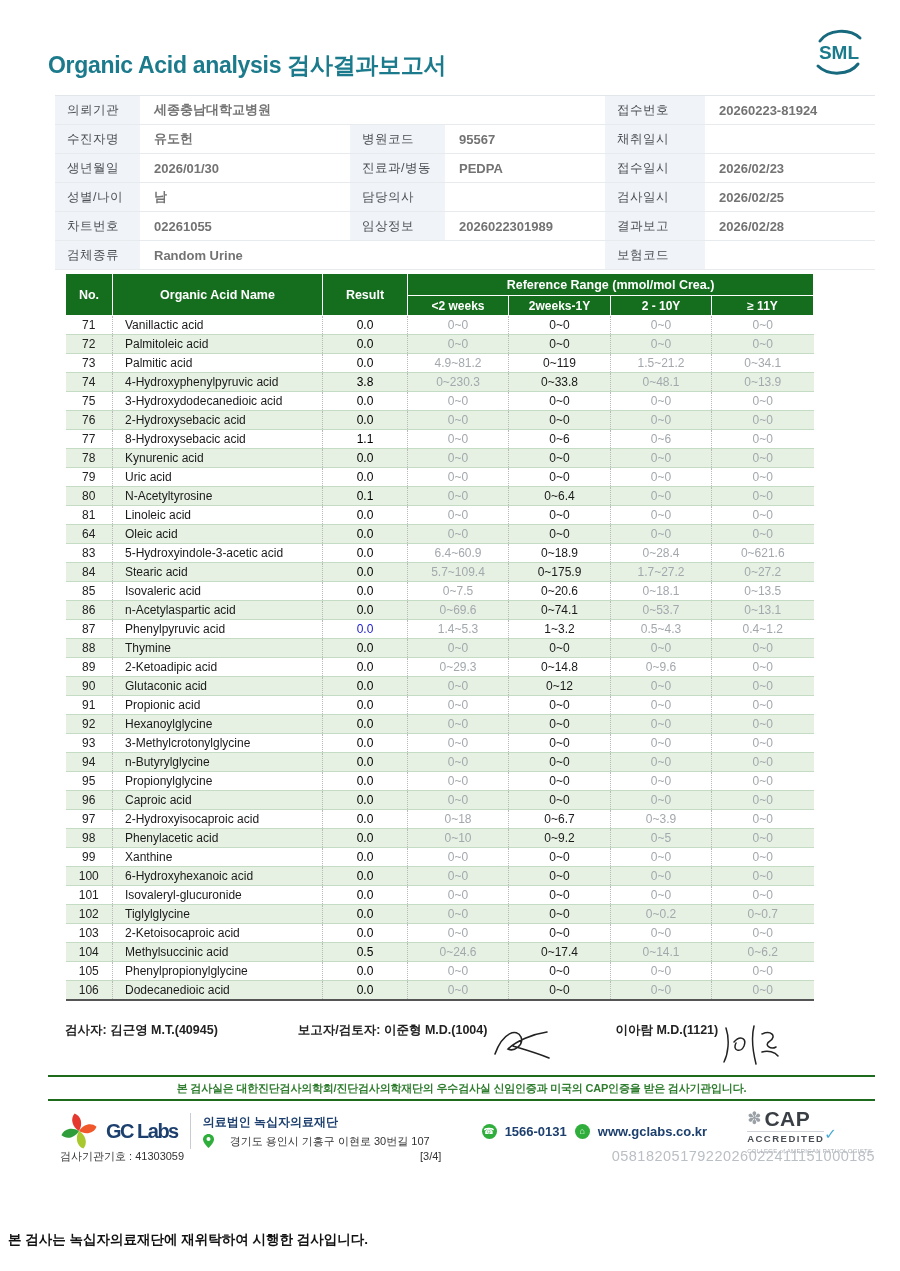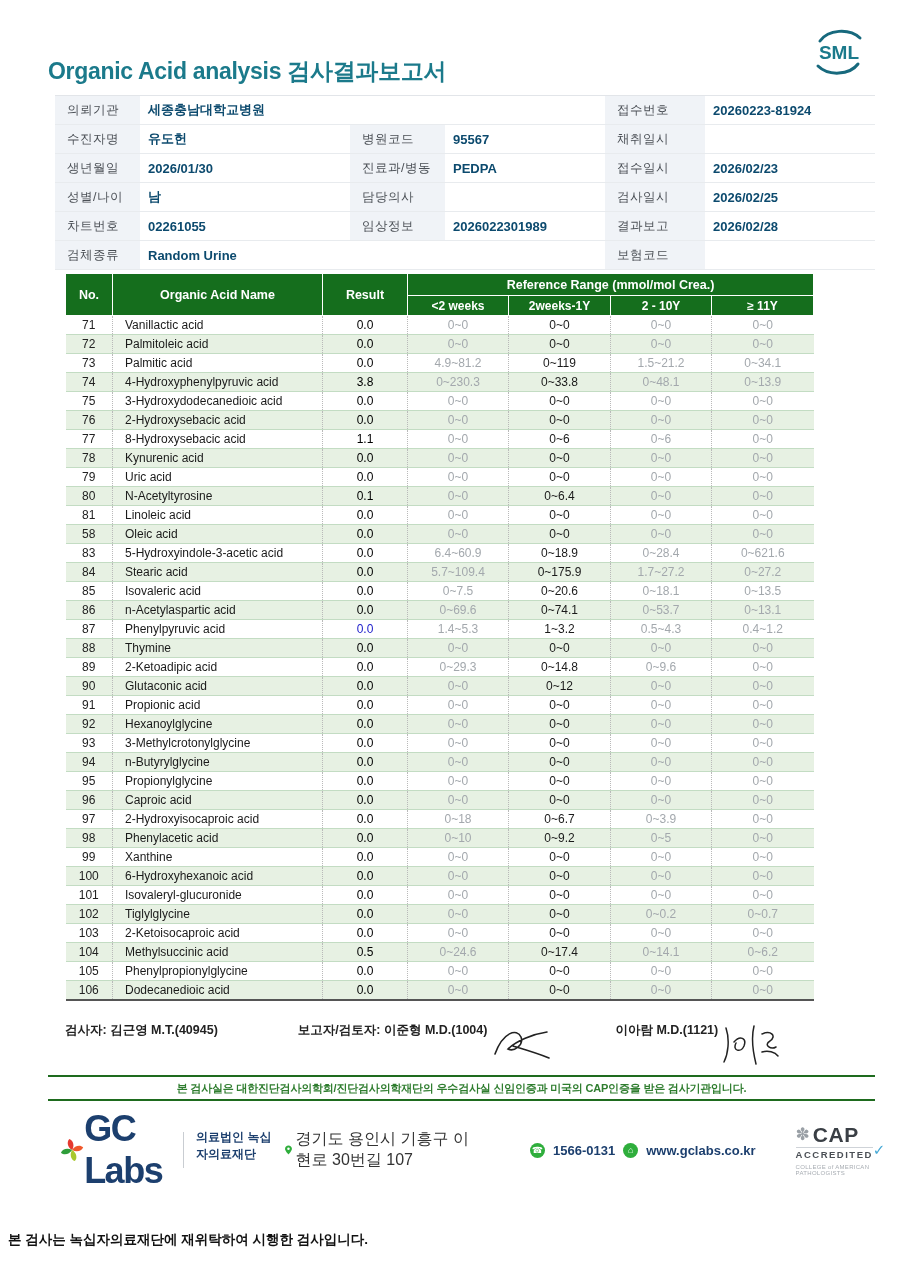"Organic Acid analysis 검사결과보고서" .report-title { top: 56px -> 50px }
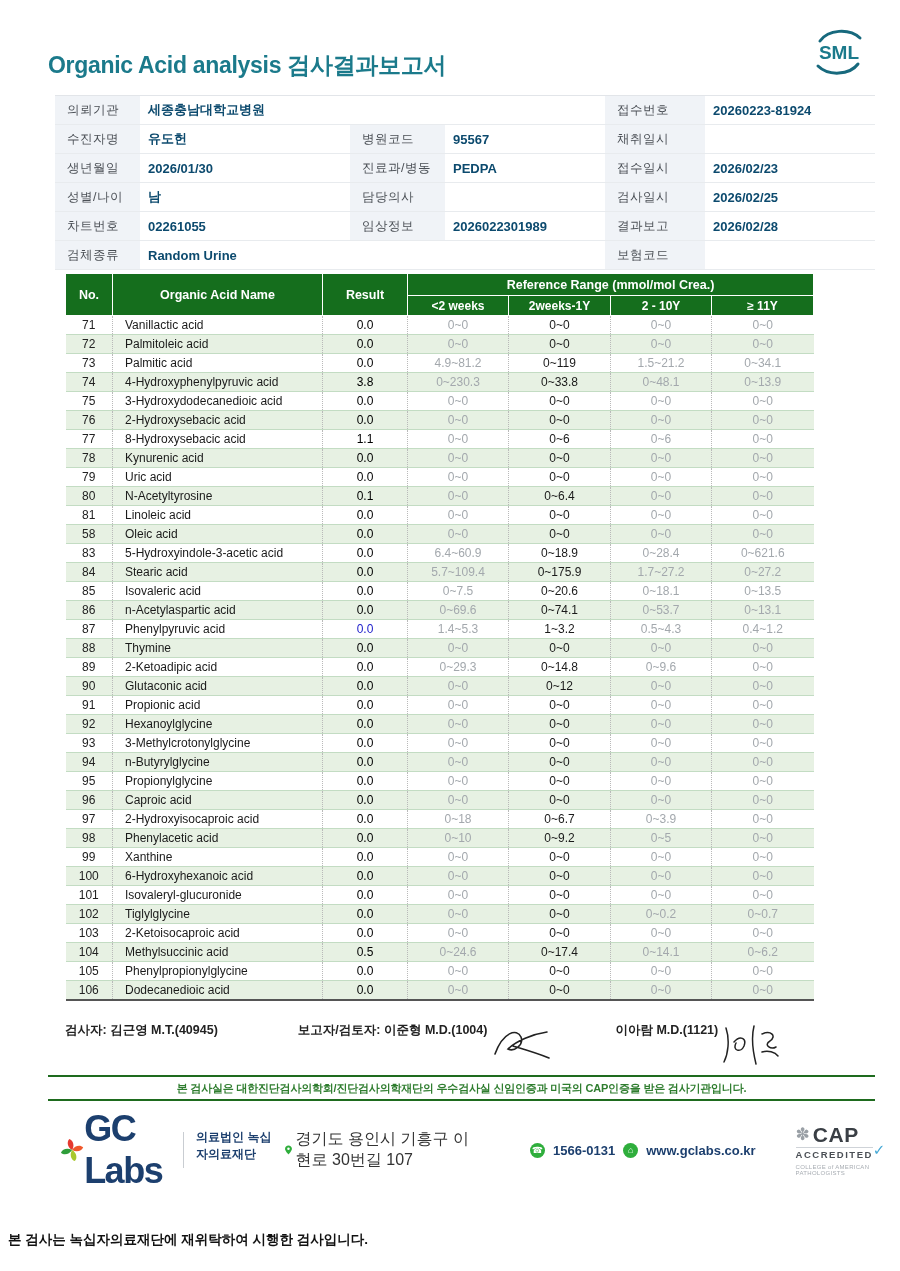"세종충남대학교병원" table.info td.val { color: #0c4a6e -> #737373; padding-left: 8px -> 14px }
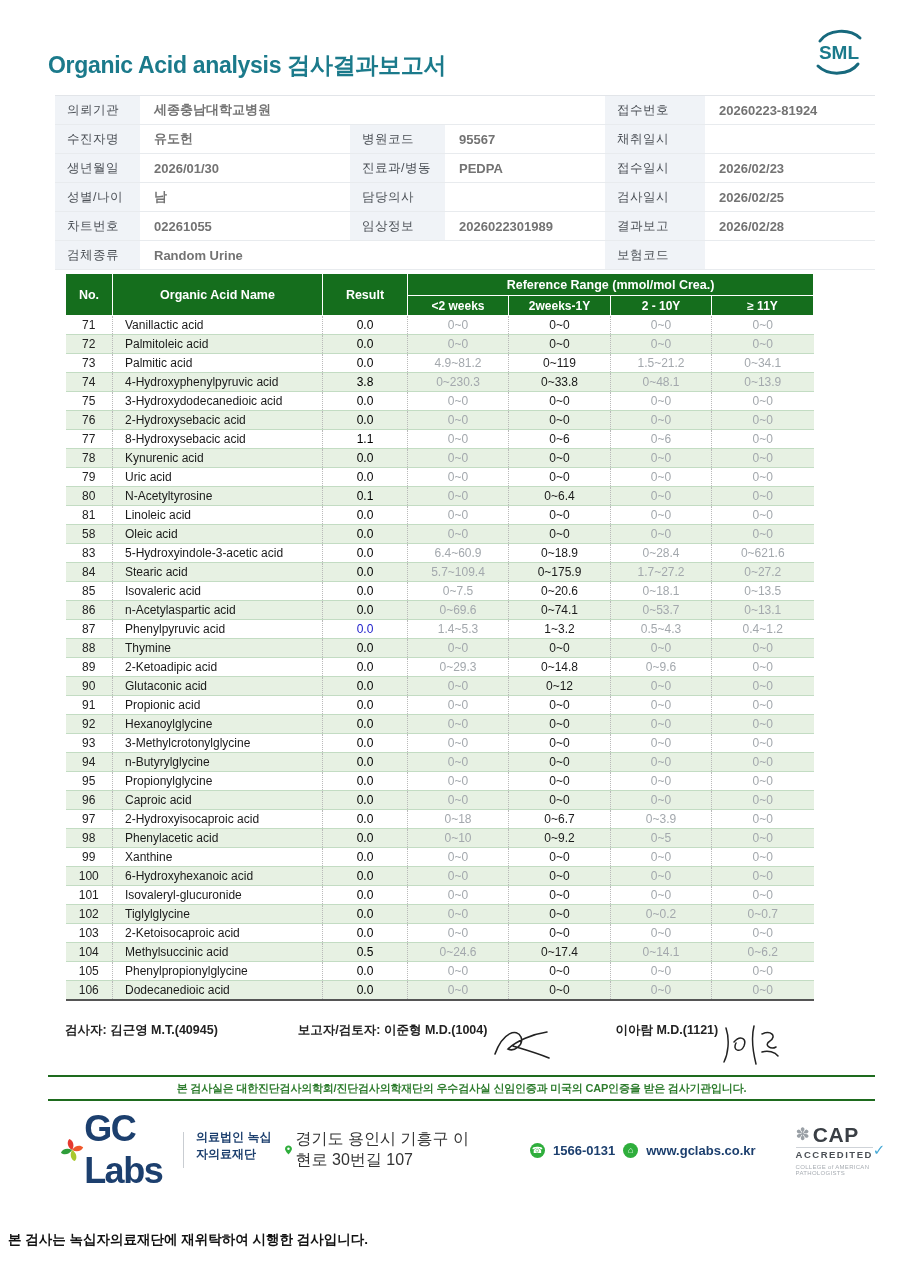"58" td { text: 58 -> 64 }
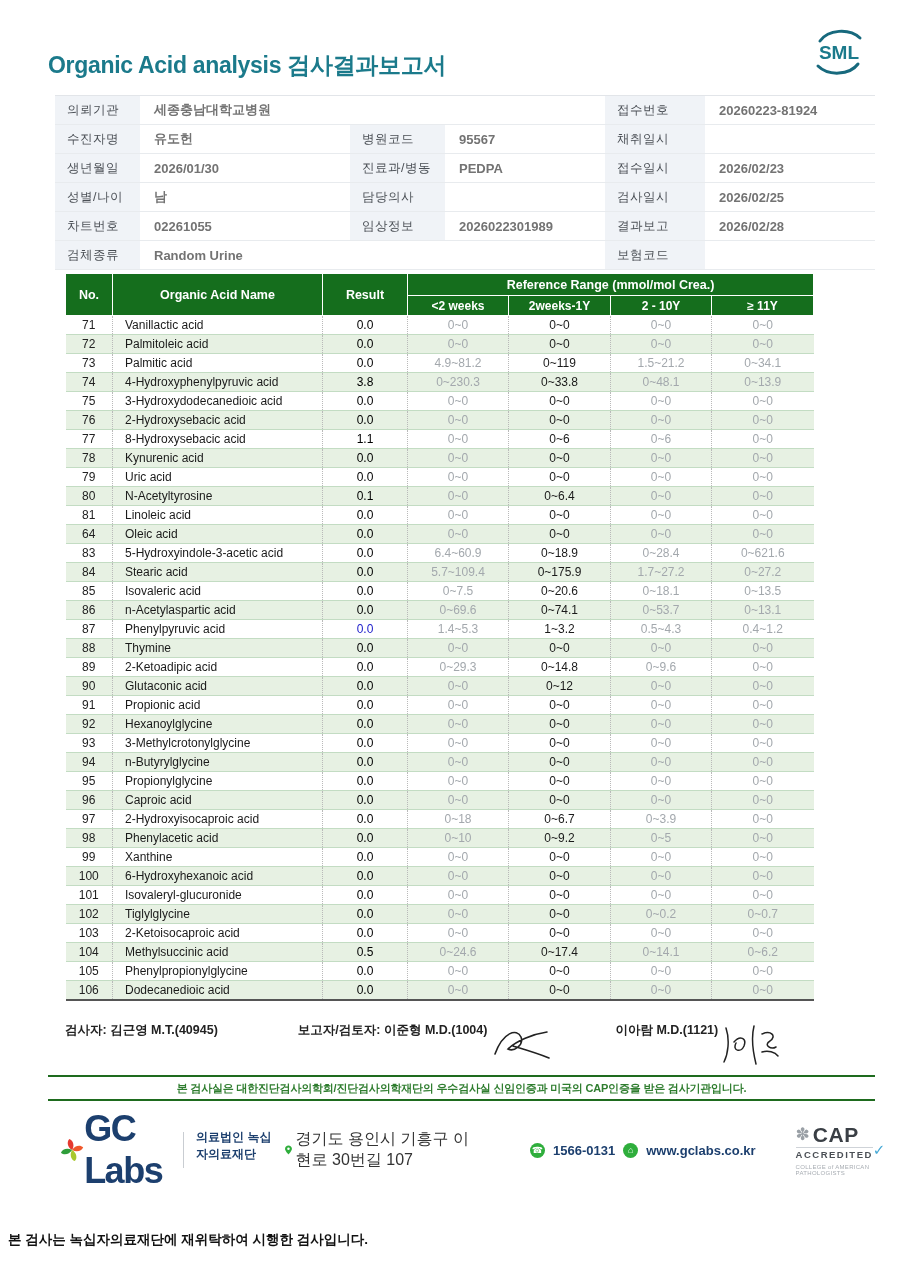"GC Labs" .gclabs-name { font-size: 36px -> 20px; margin-left: 0 -> 8px }
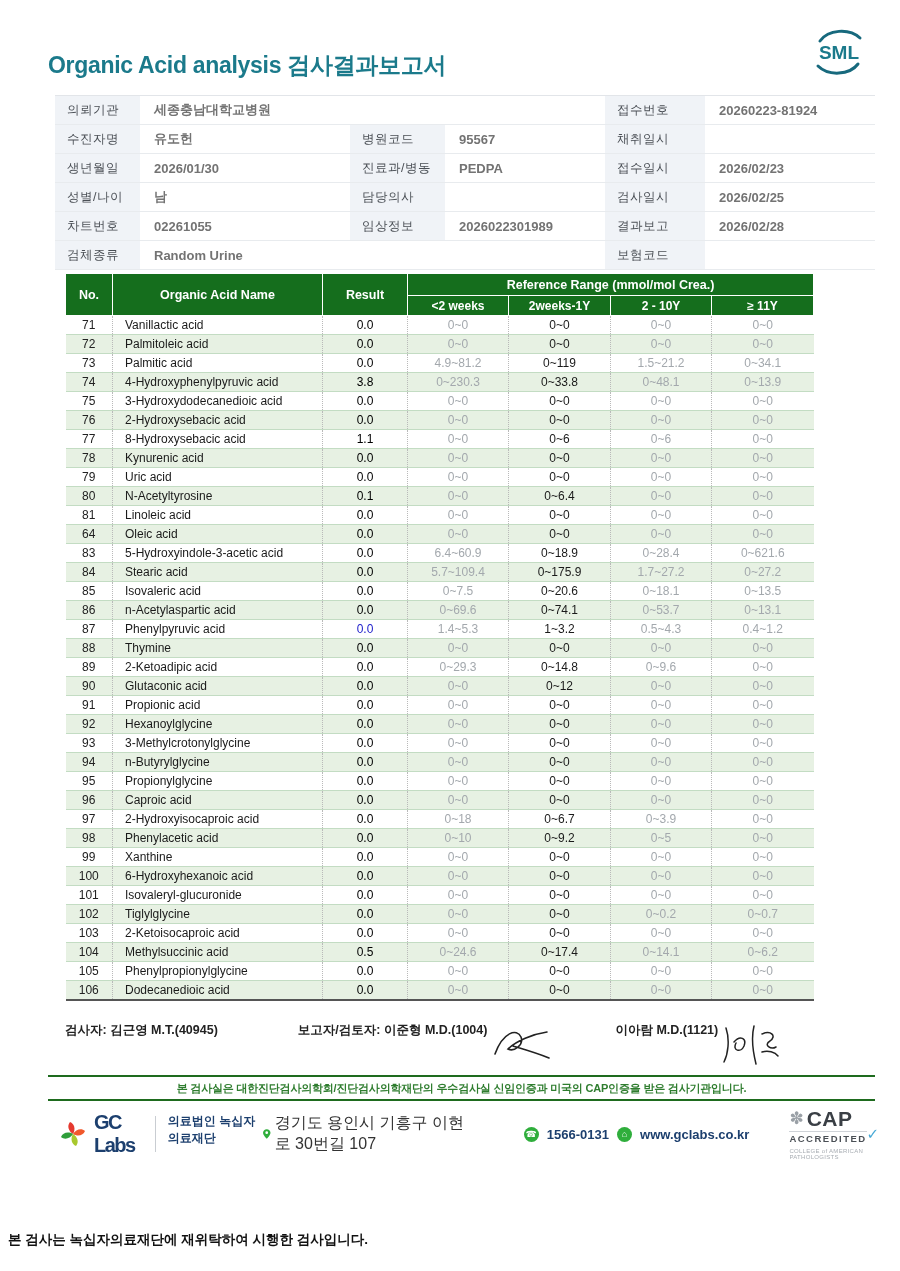"의료법인 녹십자의료재단" .org-block { flex-direction: none -> column }
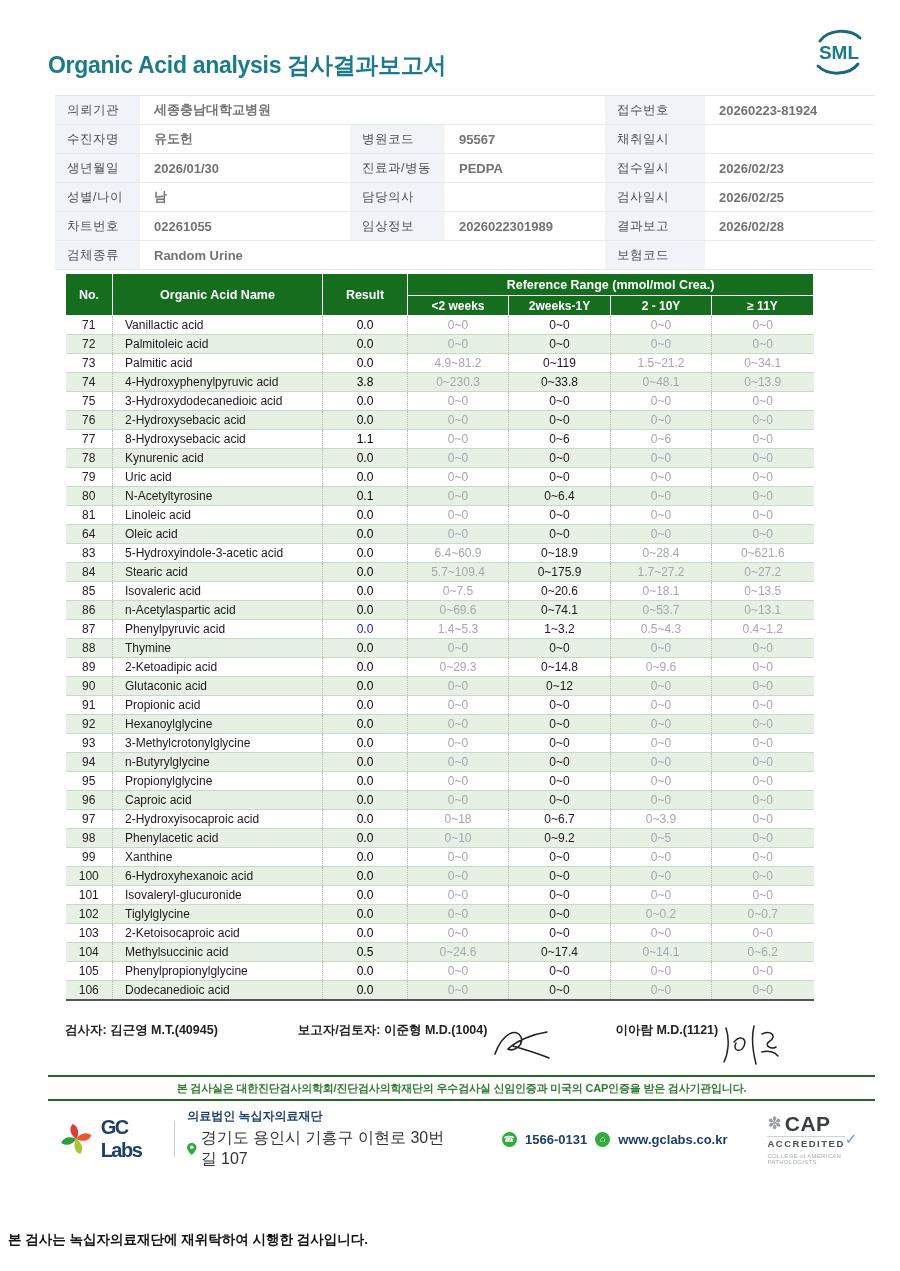"경기도 용인시 기흥구 이현로 30번길" .org-addr { font-size: 16px -> 11px; gap: 4px -> 16px }
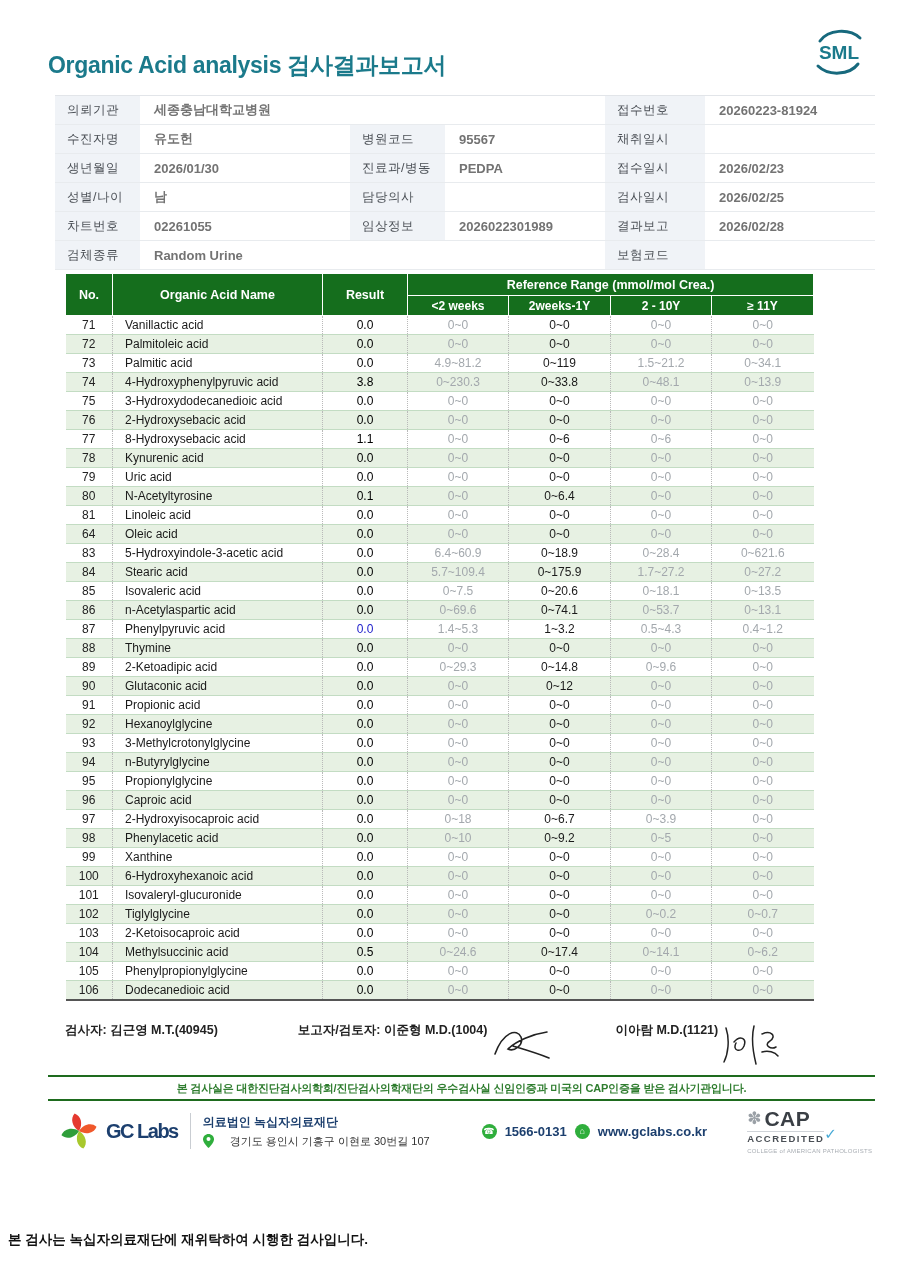"검사기관기호 : 41303059" div.meta-row { html: none -> <div> <span>검사기관기호 : 41303059</span> <span>[3/4]</span> <span>0581820517922026022411151000185</span> </div> }
